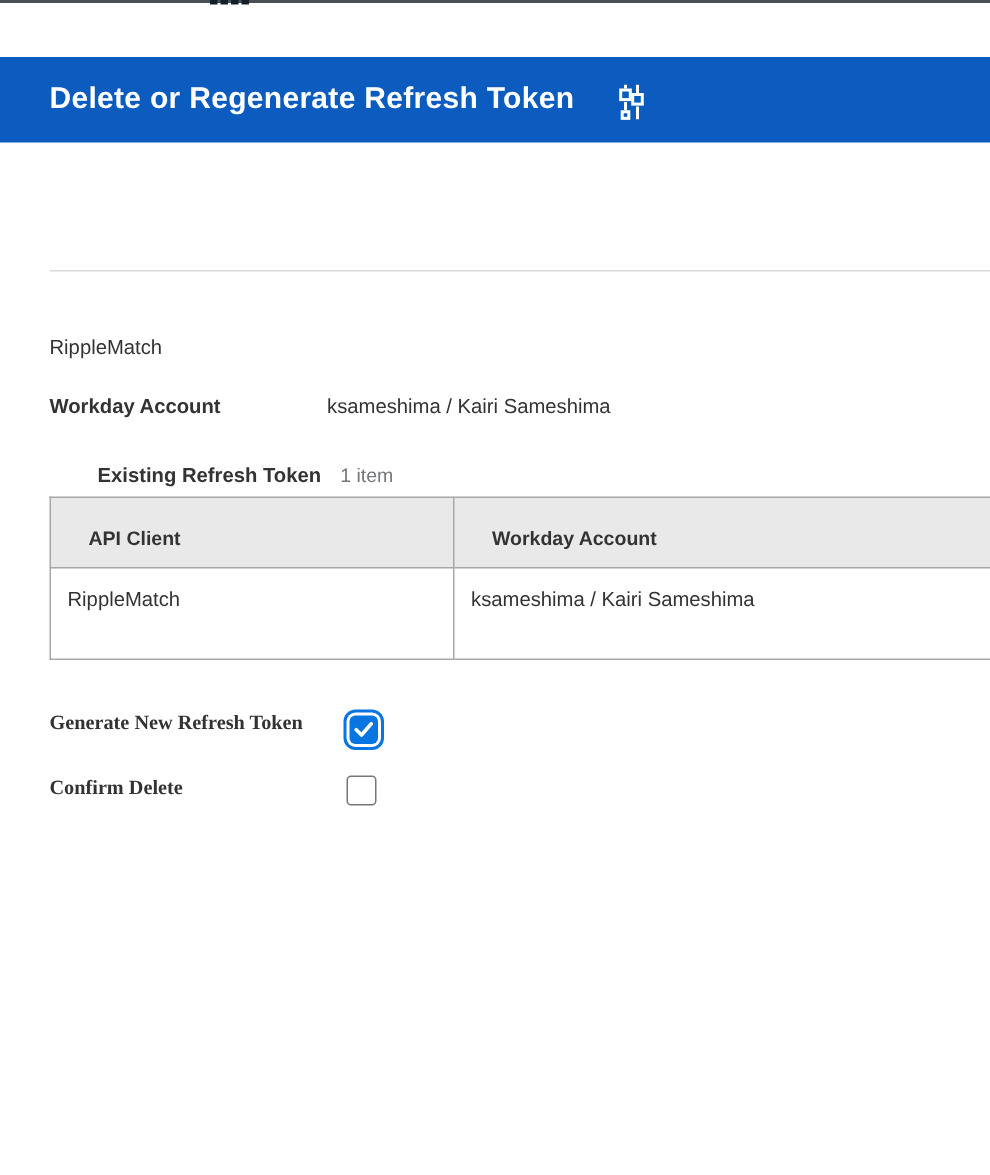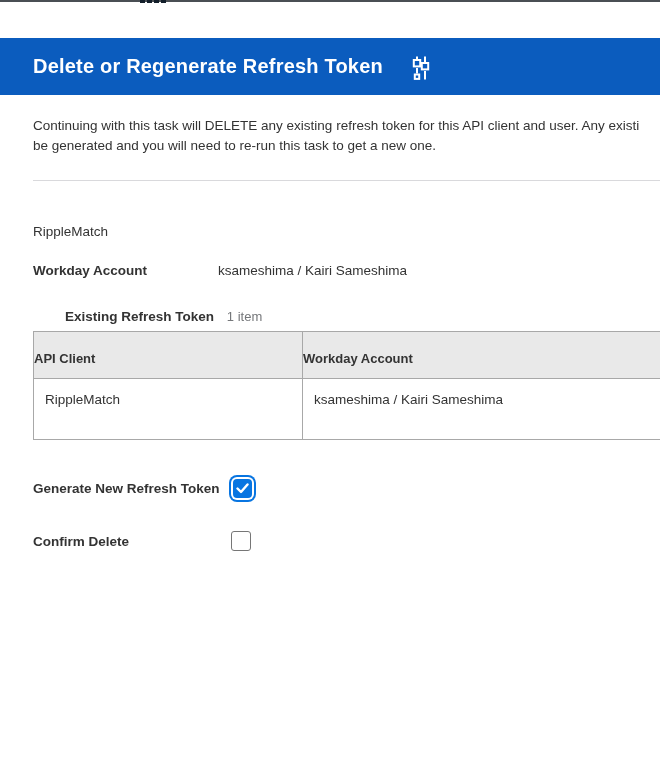"Continuing with this task will" div.intro { html: <div> <div>Continuing with this task will DELETE any existing refresh token for this API client and user. Any existi</div> <div>be generated and you will need to re-run this task to get a new one.</div> </div> -> none }
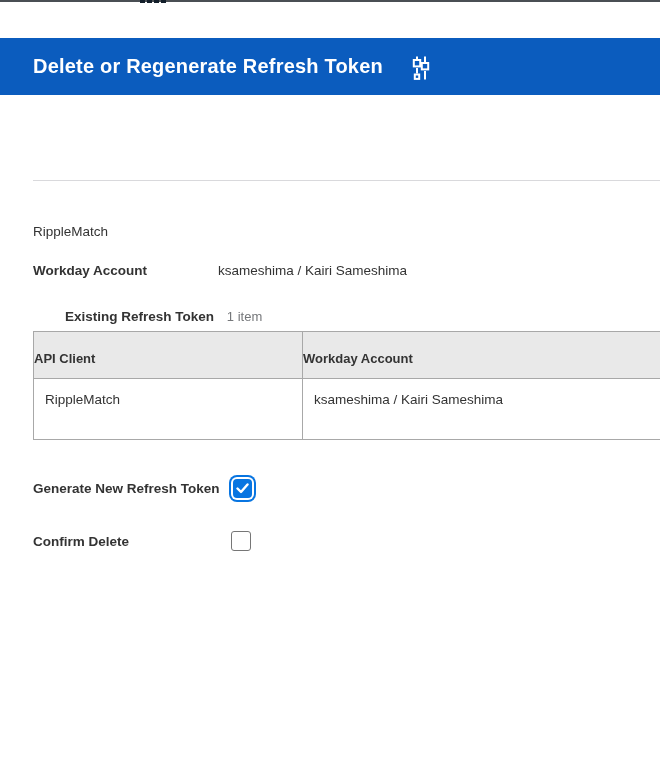"API Client" .grid-table th { padding: 0 11px 12px 0 -> 0 11px 12px 25px }
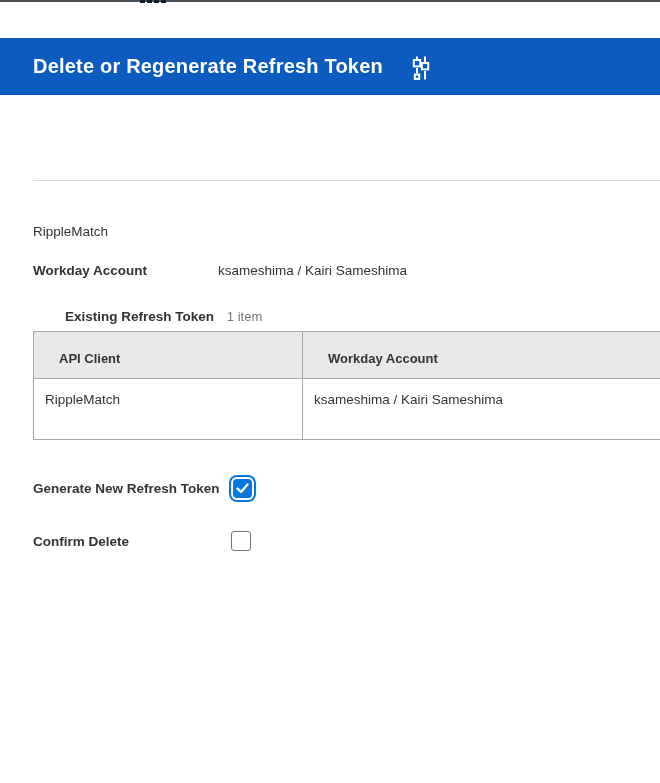"Generate New Refresh Token" .check-row { align-items: center -> flex-start; font-family: none -> Liberation Serif, serif }
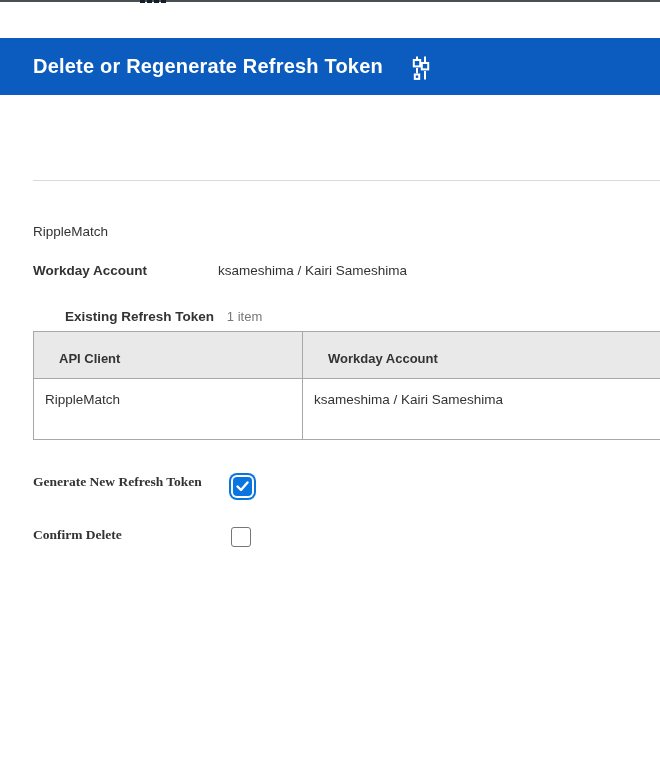"Confirm Delete" .check-row + .check-row { margin-top: 25px -> 15px }
